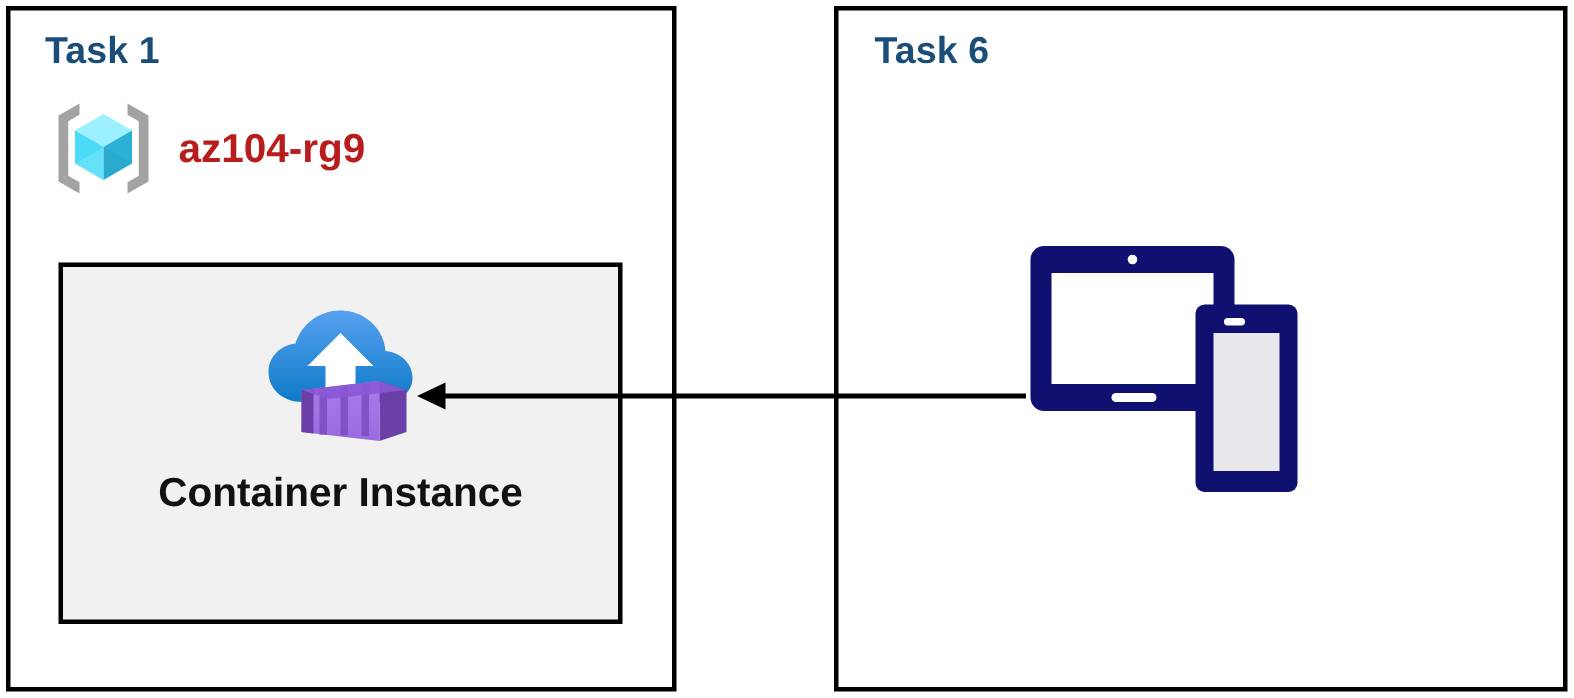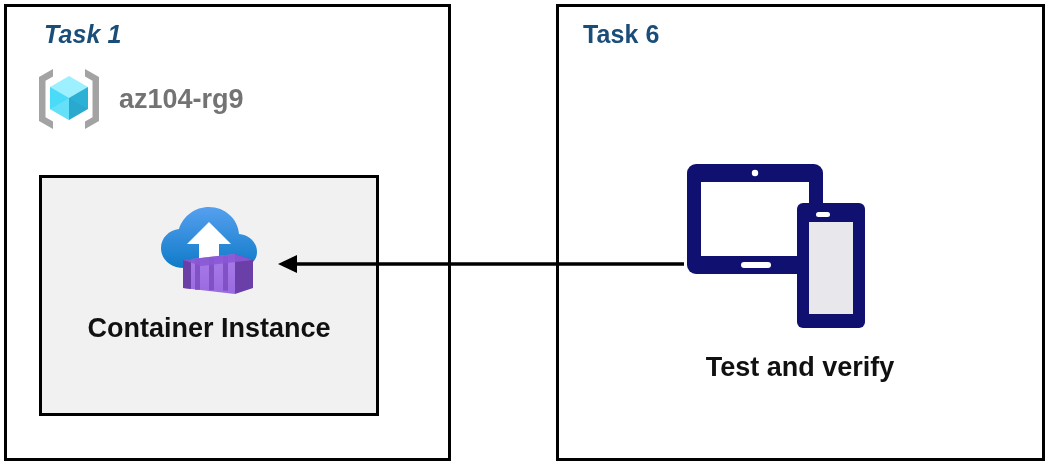"Task 1" #task1-title { font-style: italic -> none; left: 44px -> 30px }
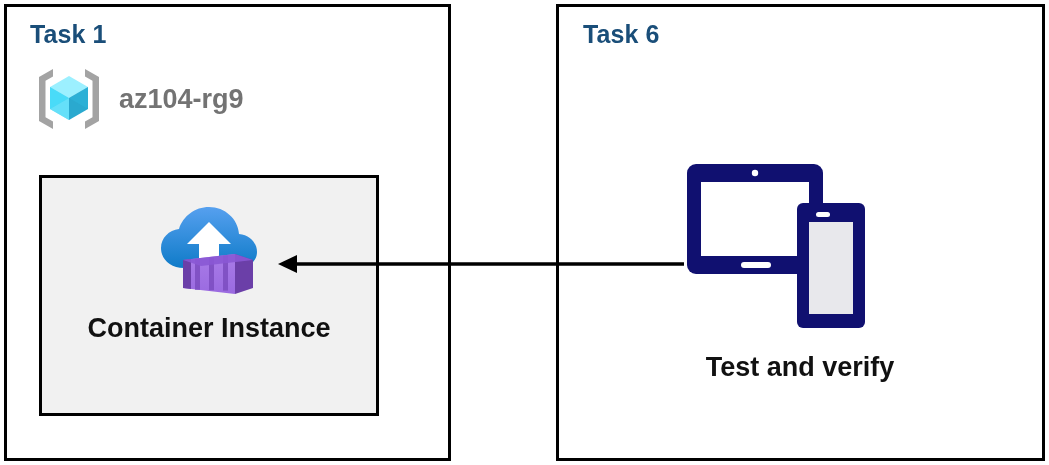"az104-rg9" #resource-group-name { color: #737373 -> #b91c1c }
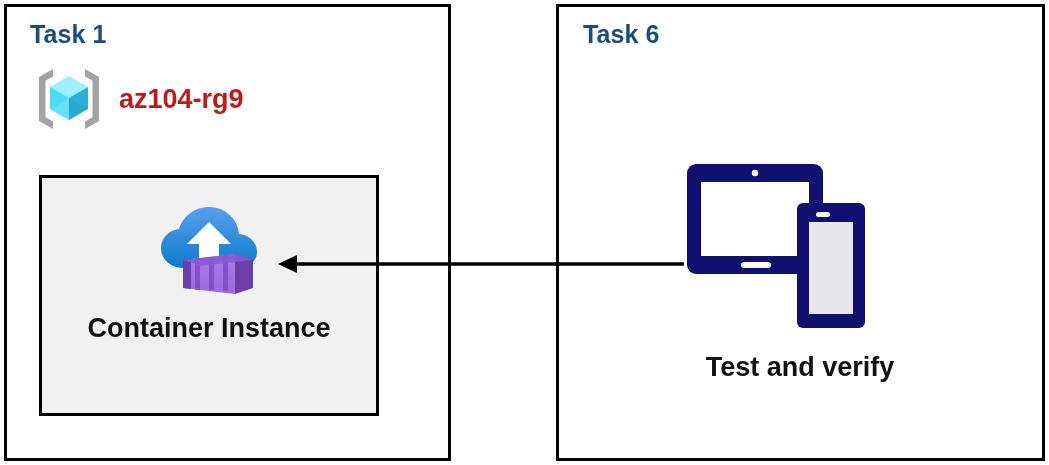"Container Instance" #container-card { width: 340px -> 376px }
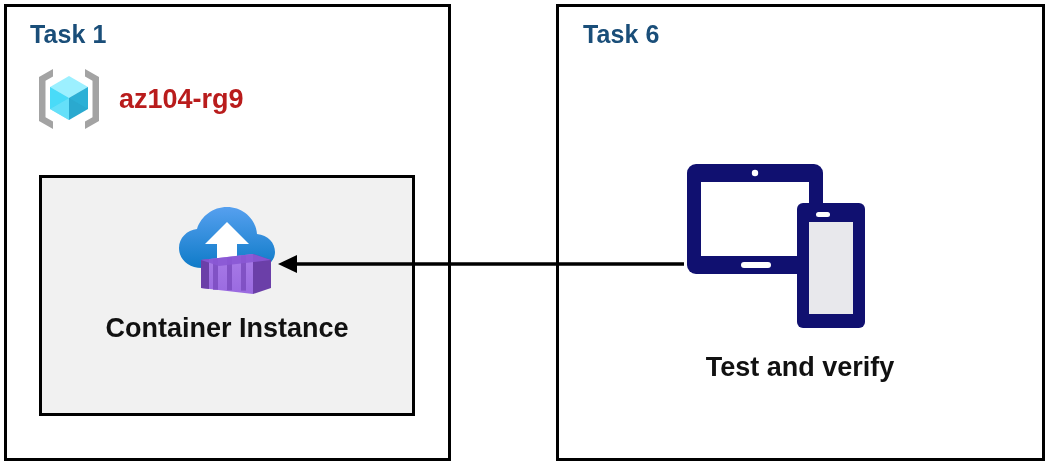"Test and verify" div { html: <div>Test and verify</div> -> none }
